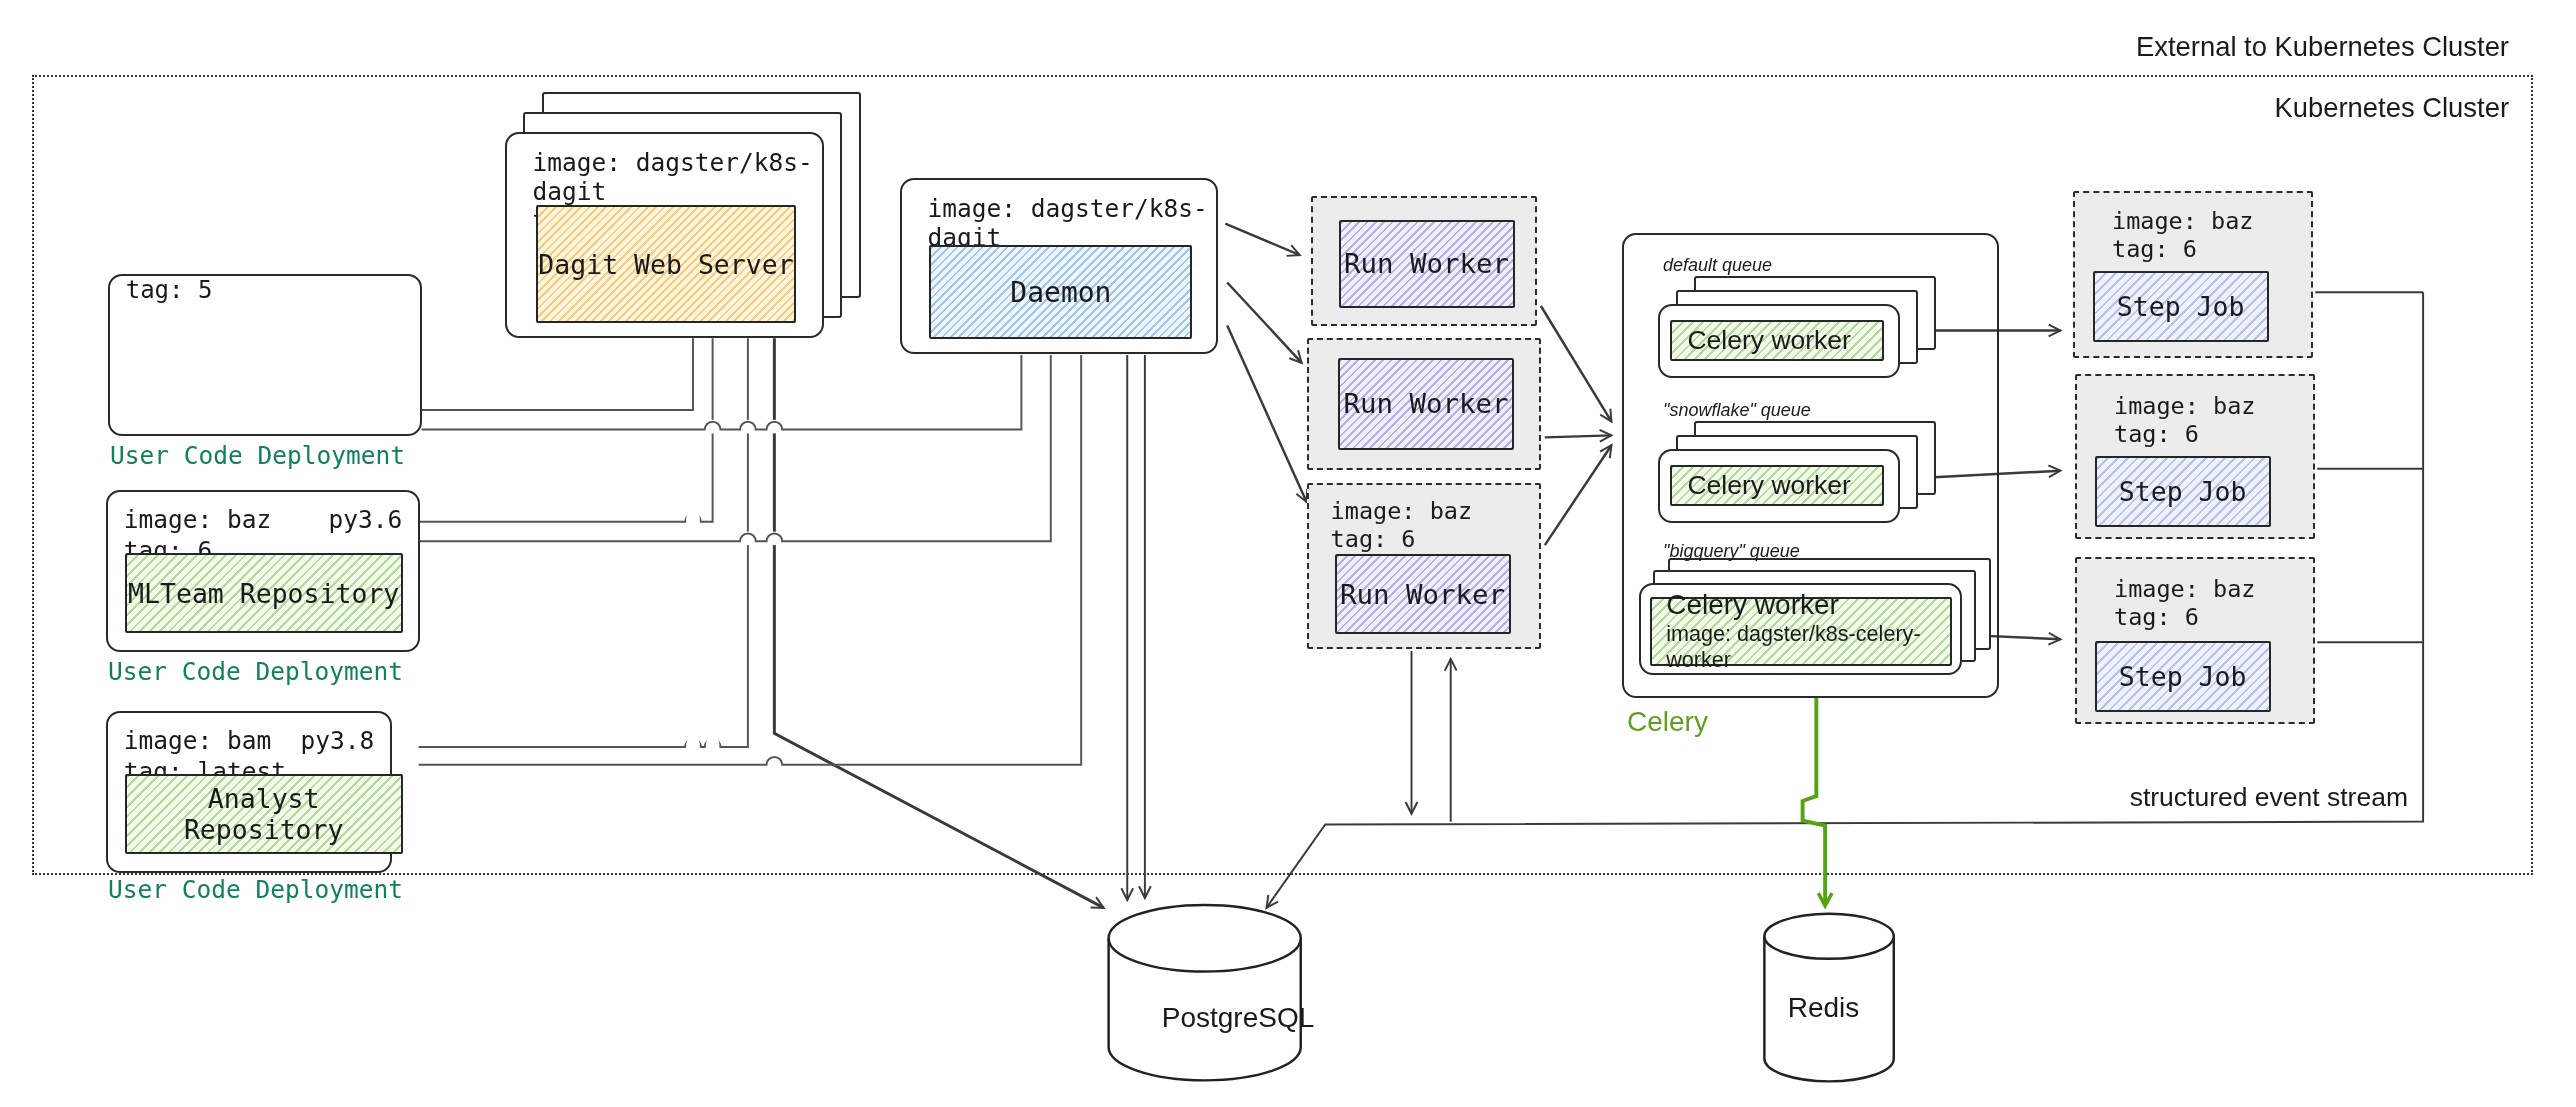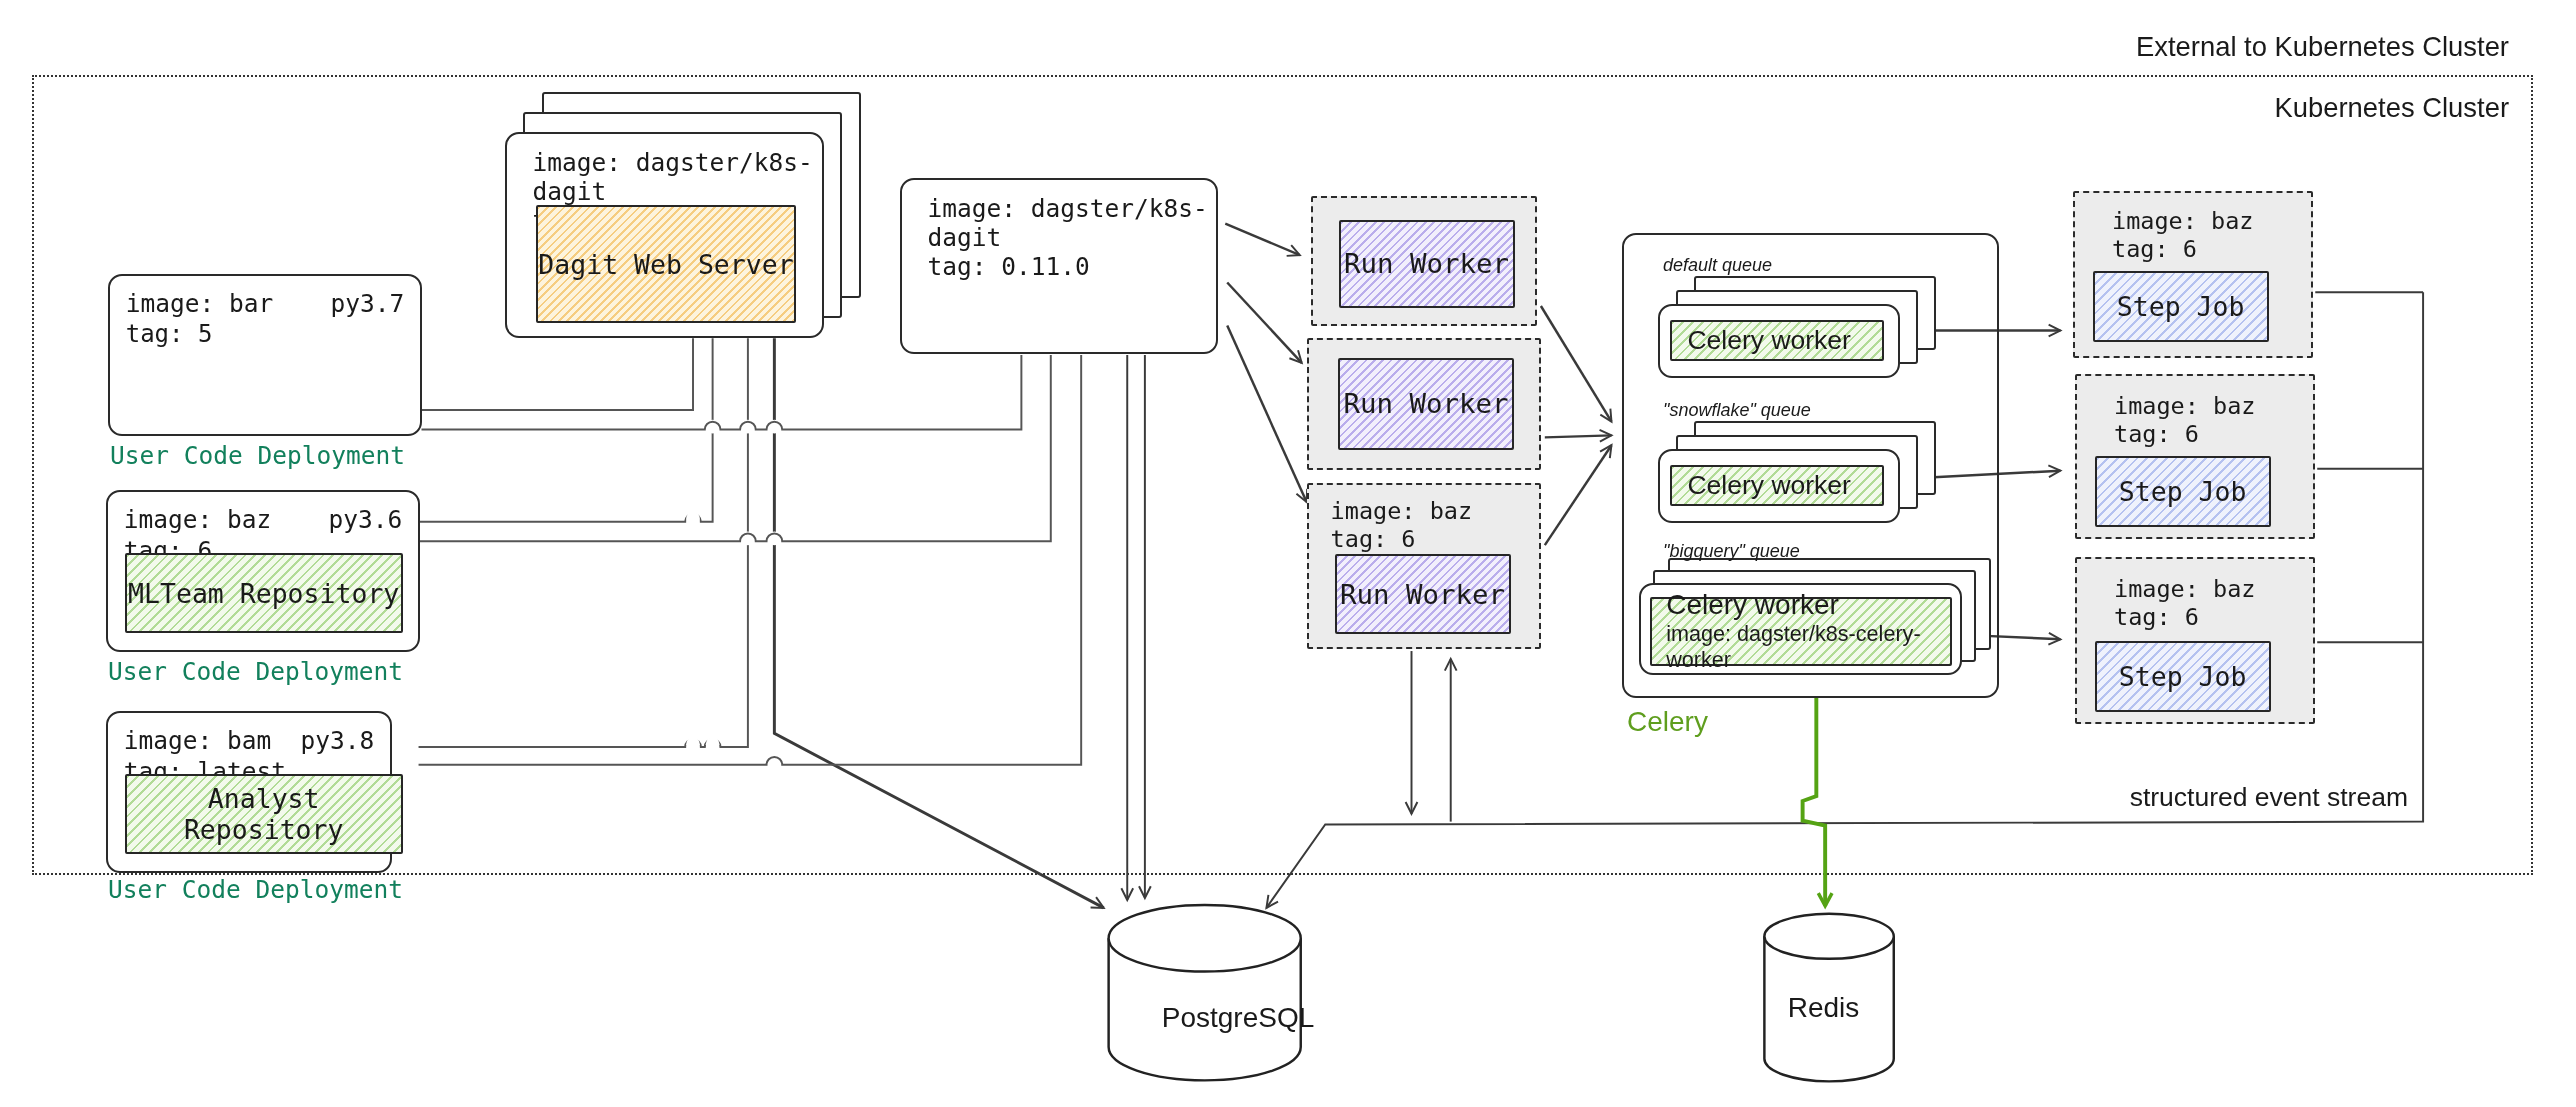"image: bar" div.head { html: <div> <span>image: bar</span> <span>py3.7</span> </div> -> none }
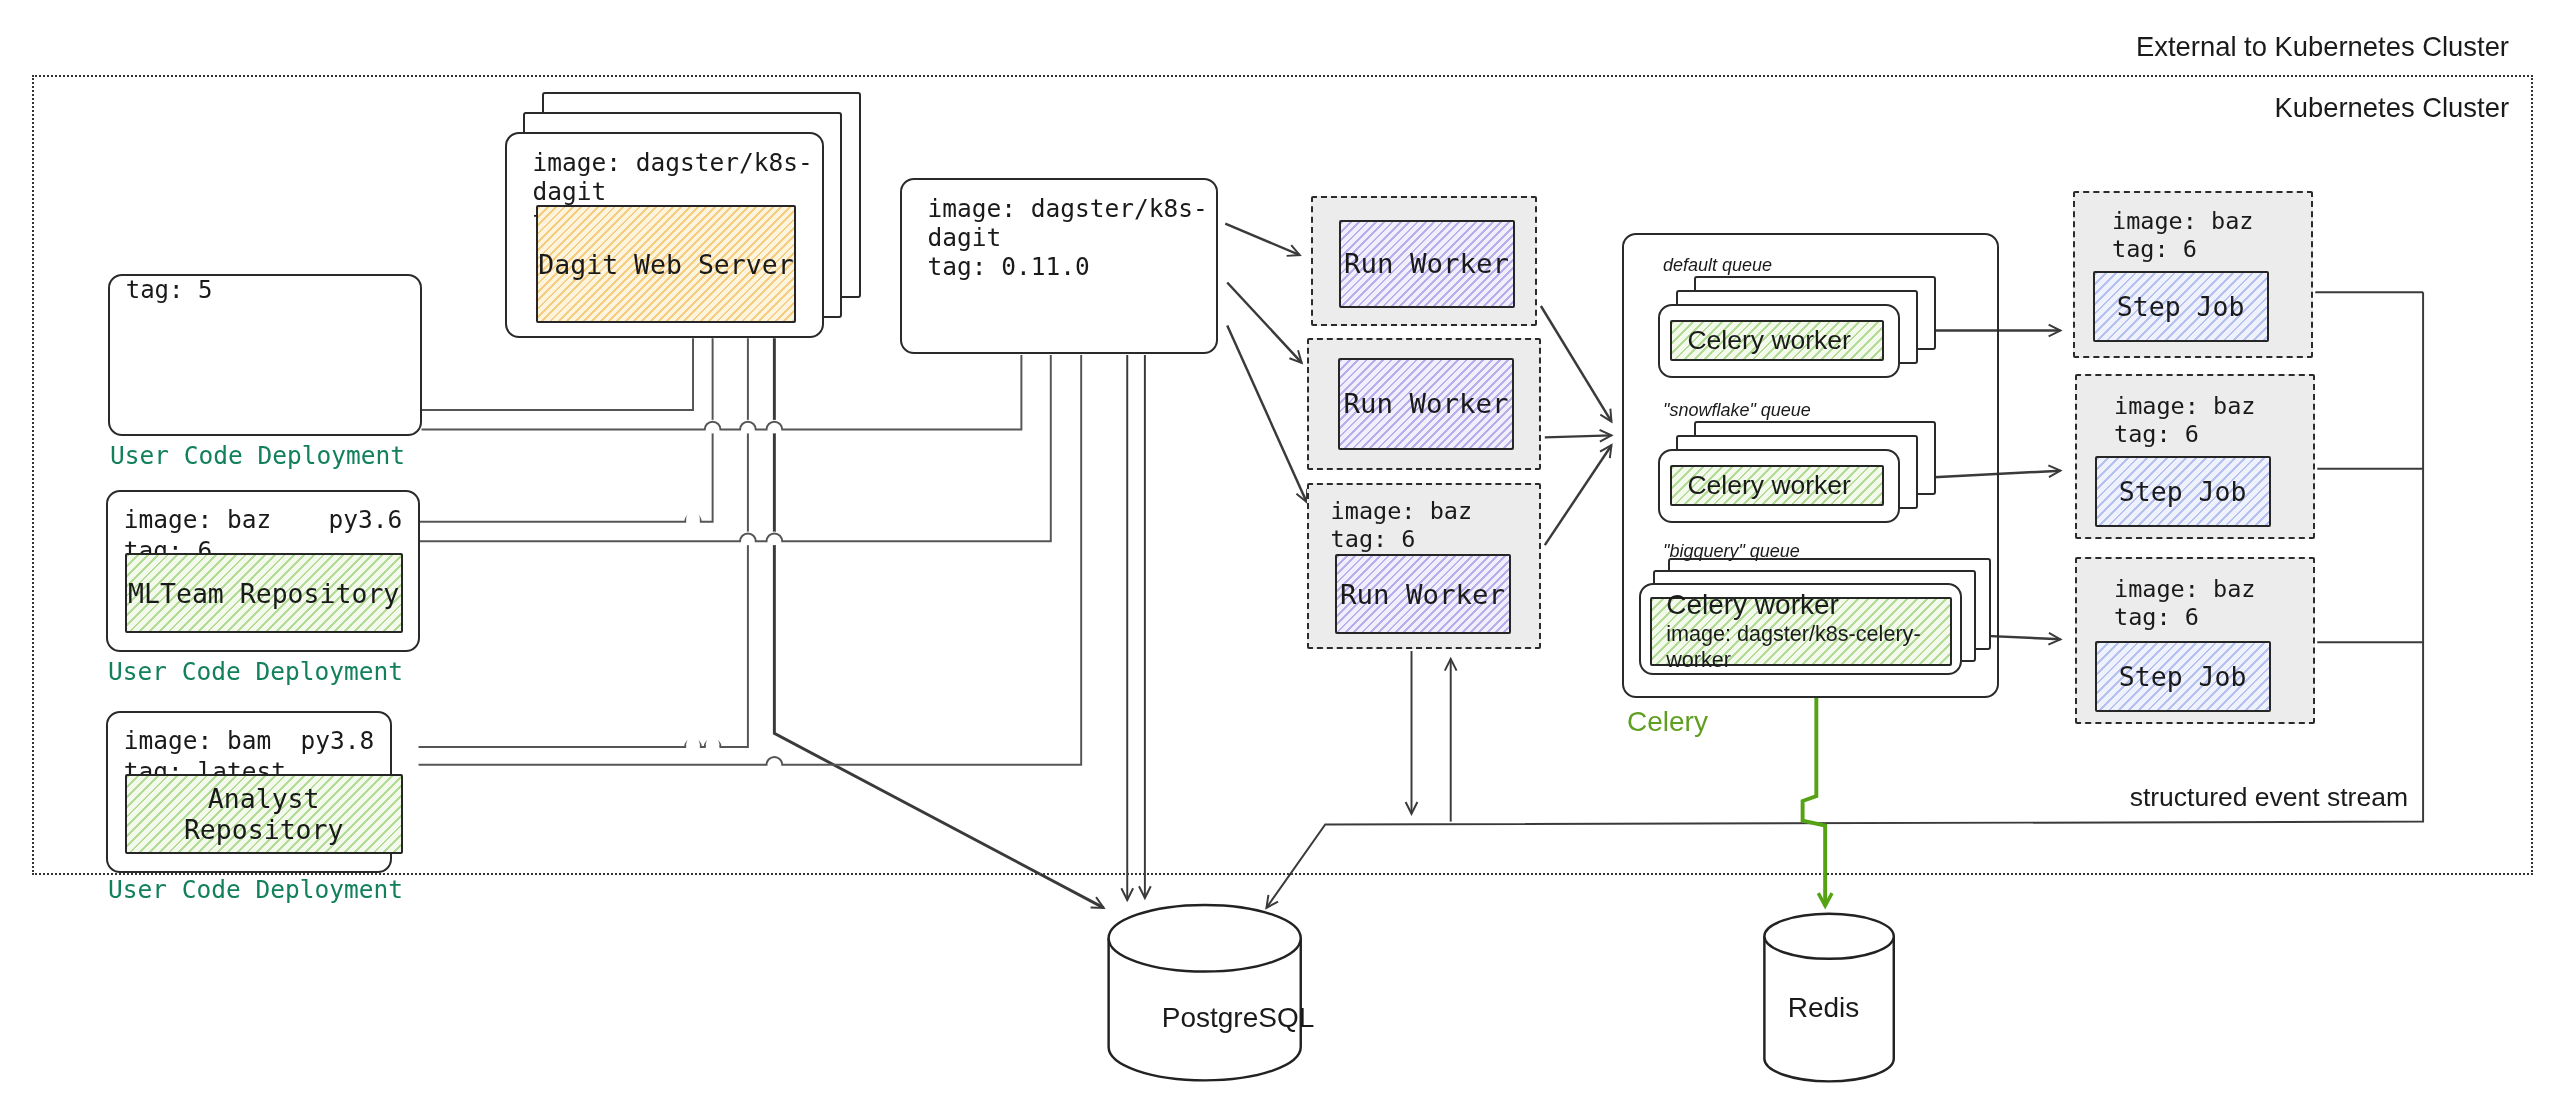"Daemon" div.hatch { html: none -> <div>Daemon</div> }
